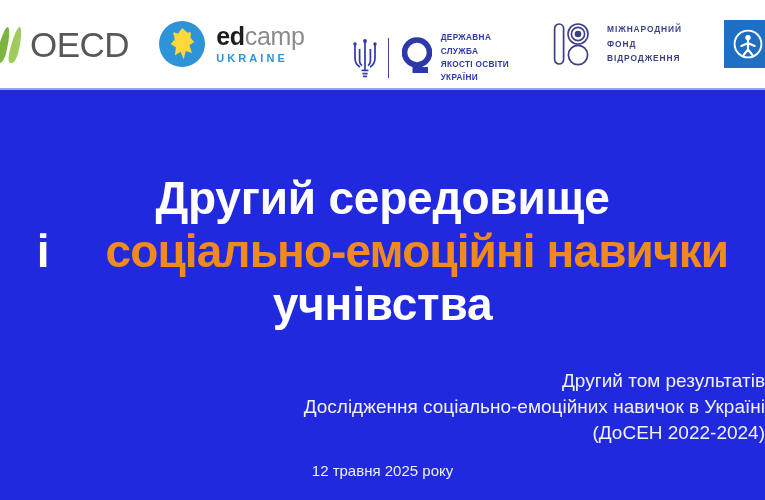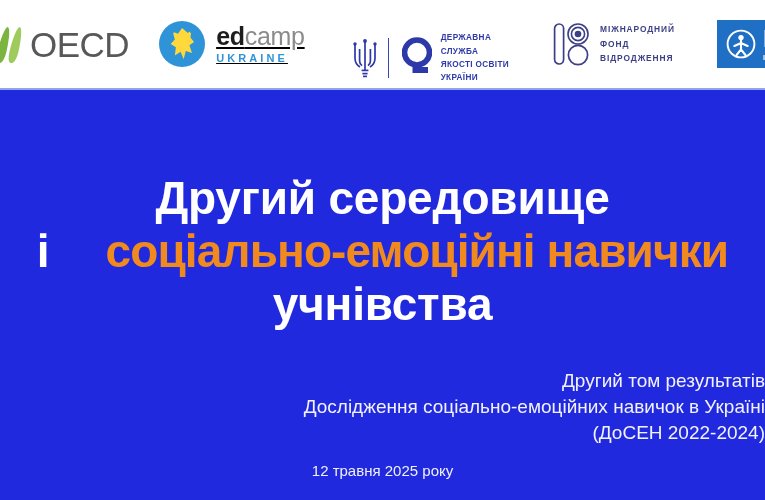"edcamp" #logo-edcamp { text-decoration: underline -> none }
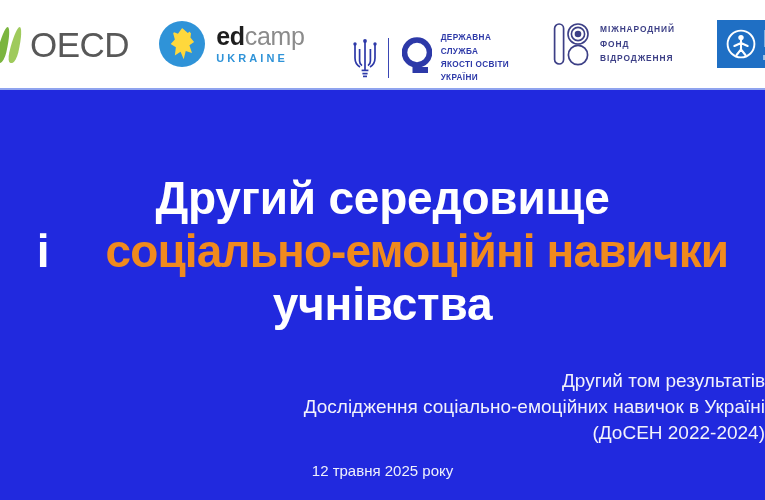"МІЖНАРОДНИЙ" .irf-lines { margin-left: none -> 7px }
